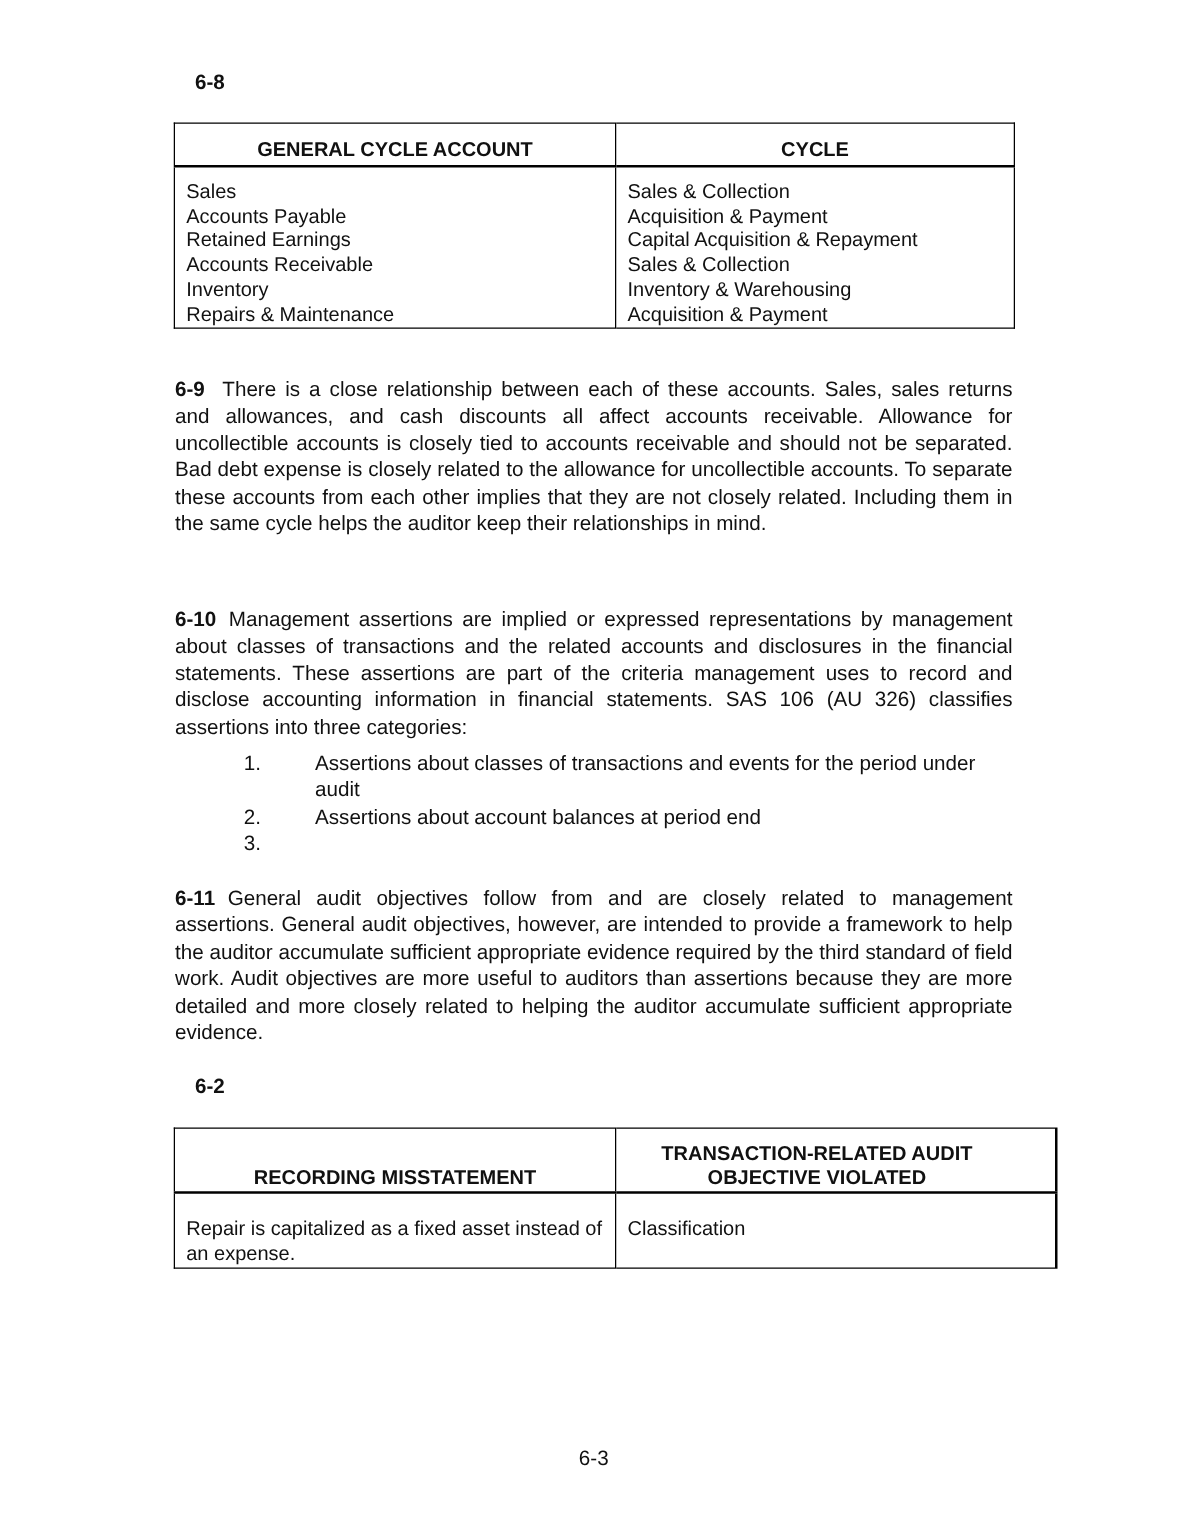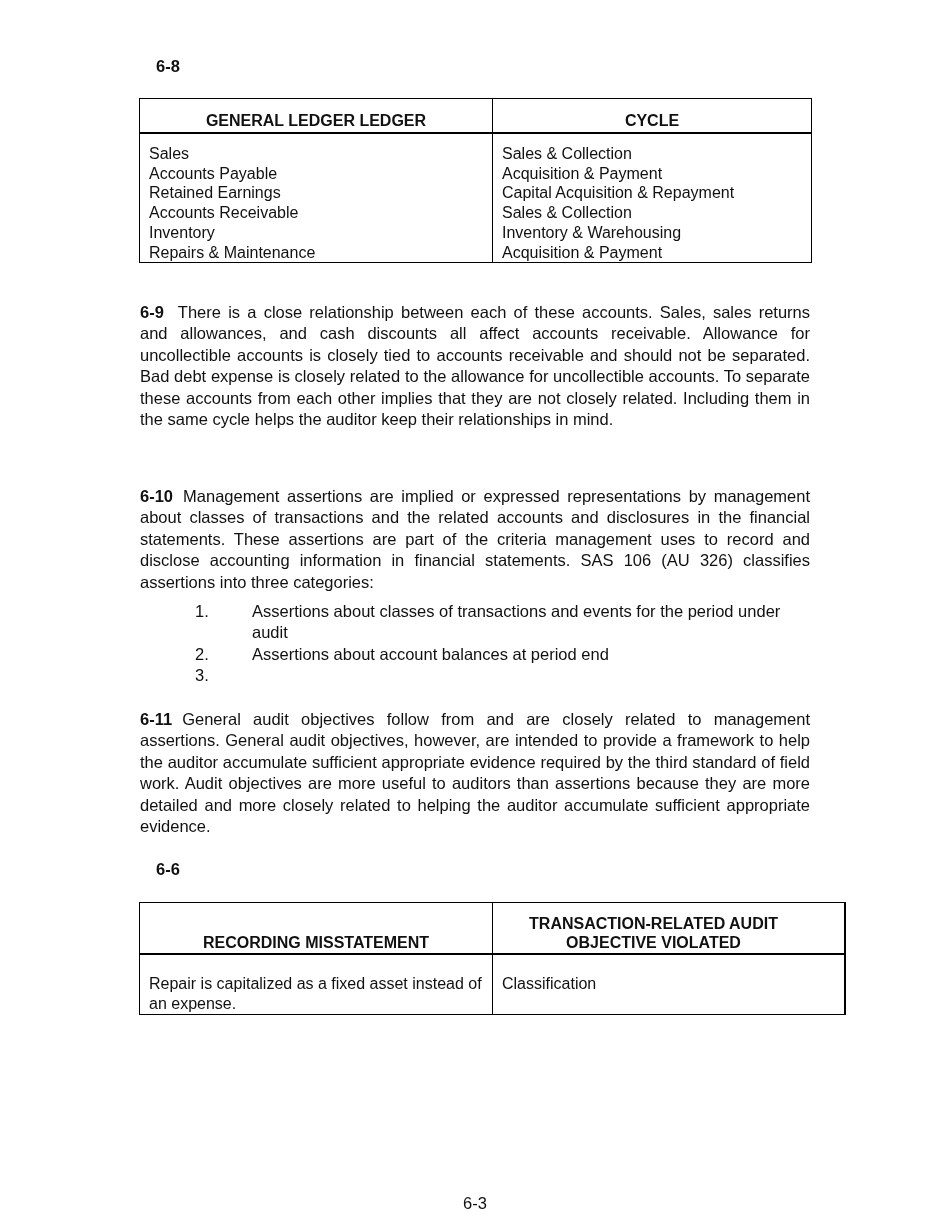"GENERAL LEDGER LEDGER" th.c1 { text: LEDGER LEDGER -> CYCLE ACCOUNT }
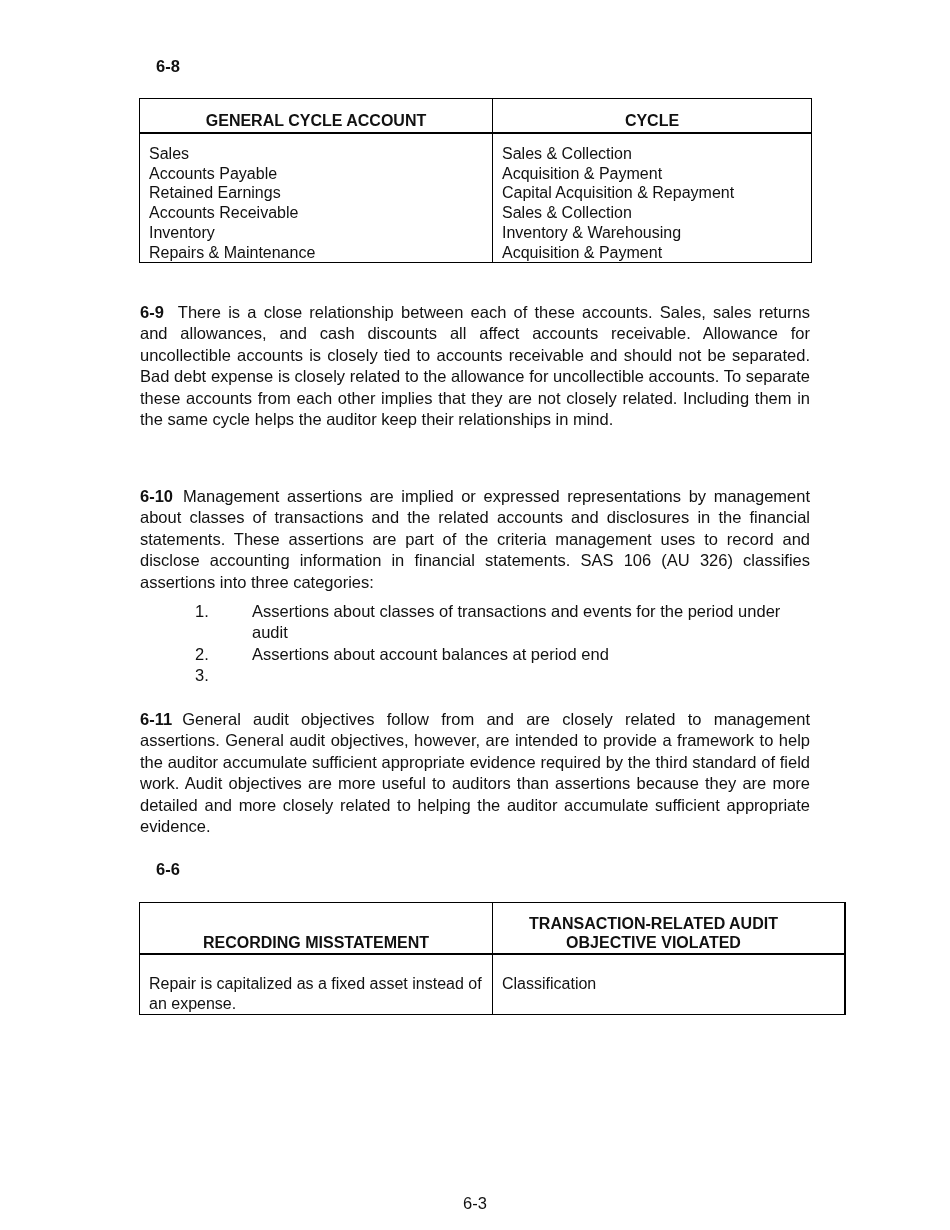"6-6" div.abs { text: 6-6 -> 6-2 }
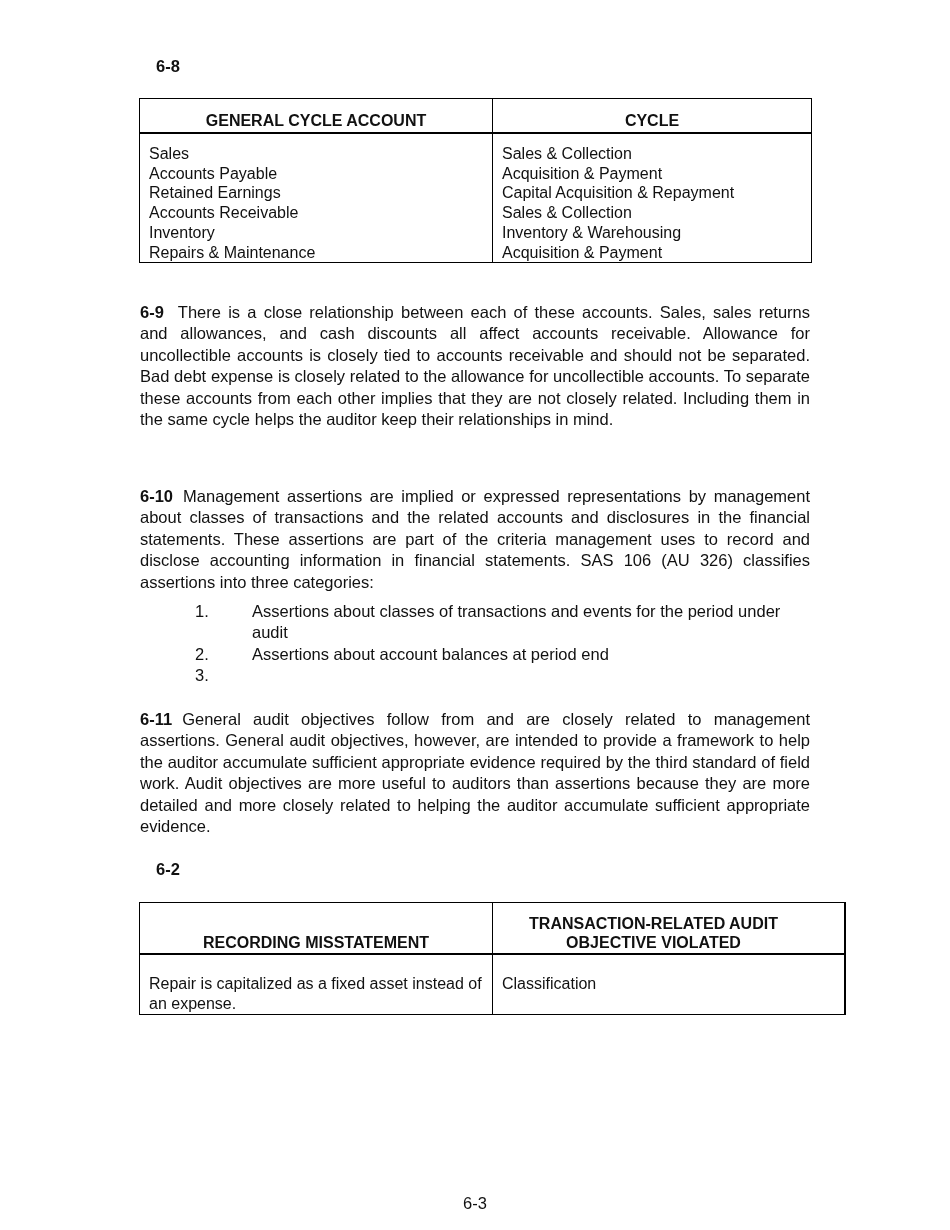"6-3" .footer { margin-top: 36px -> none }
